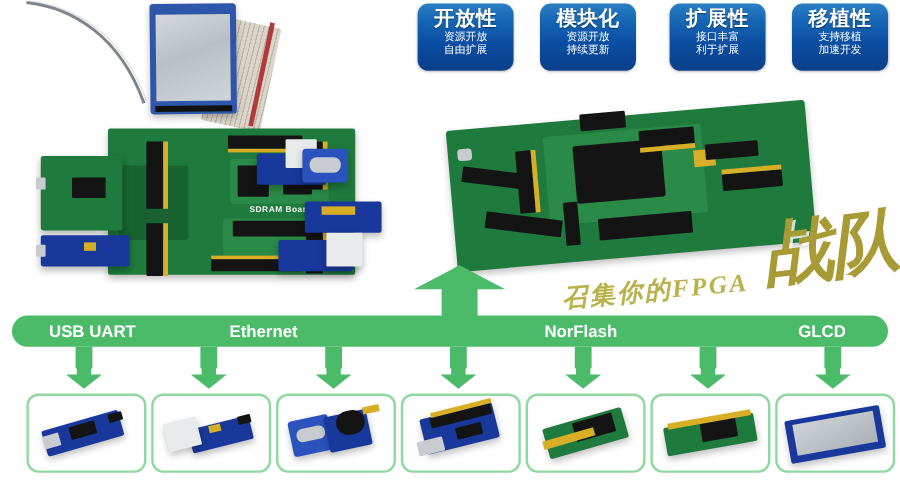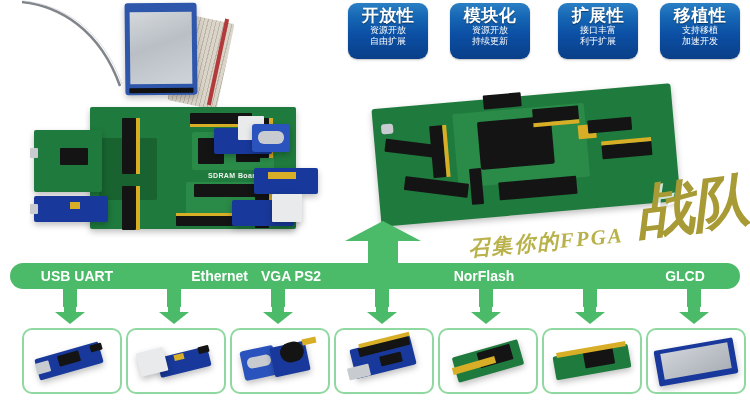"VGA PS2" div.gb-label { html: <div>VGA PS2</div> -> none }
